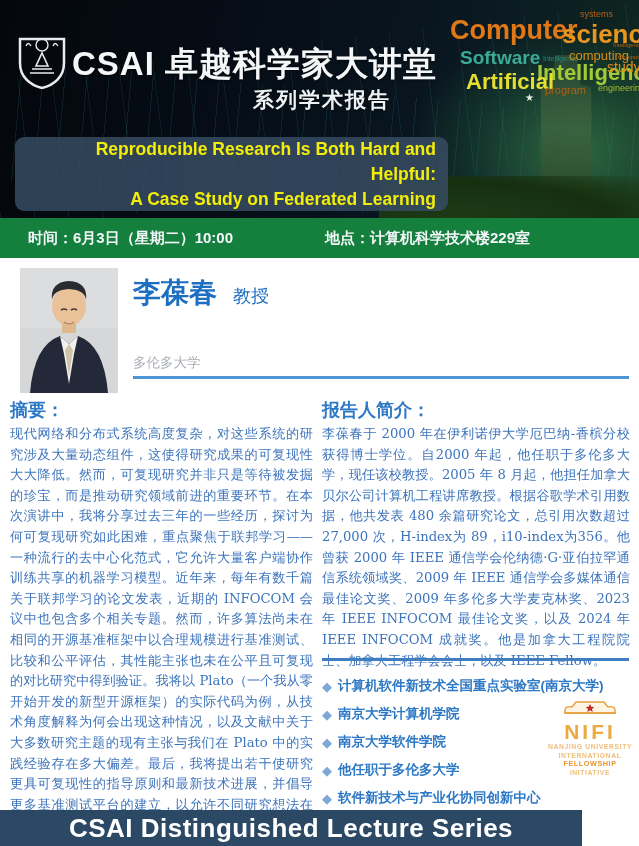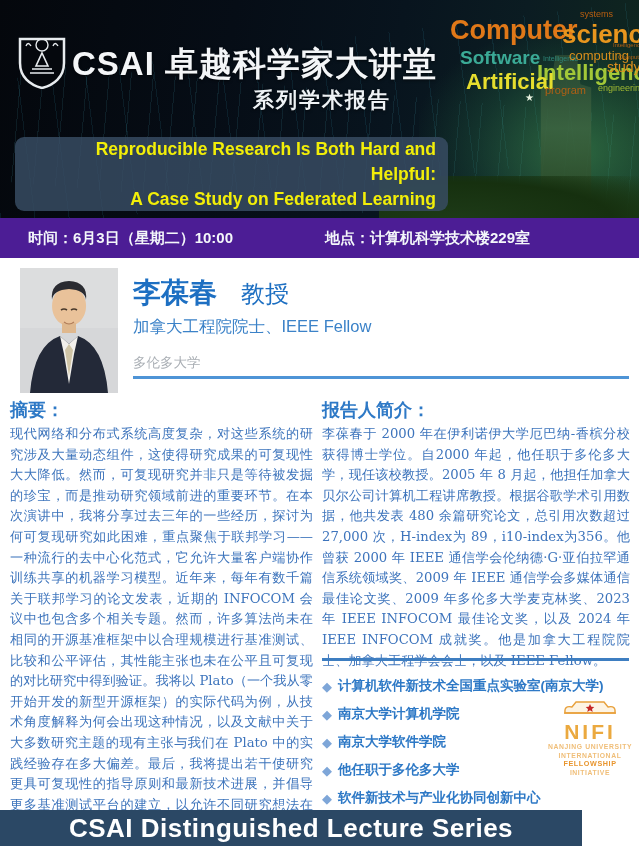"时间：6月3日（星期二）10:00" .infobar { background: #4c1d95 -> #15803d }
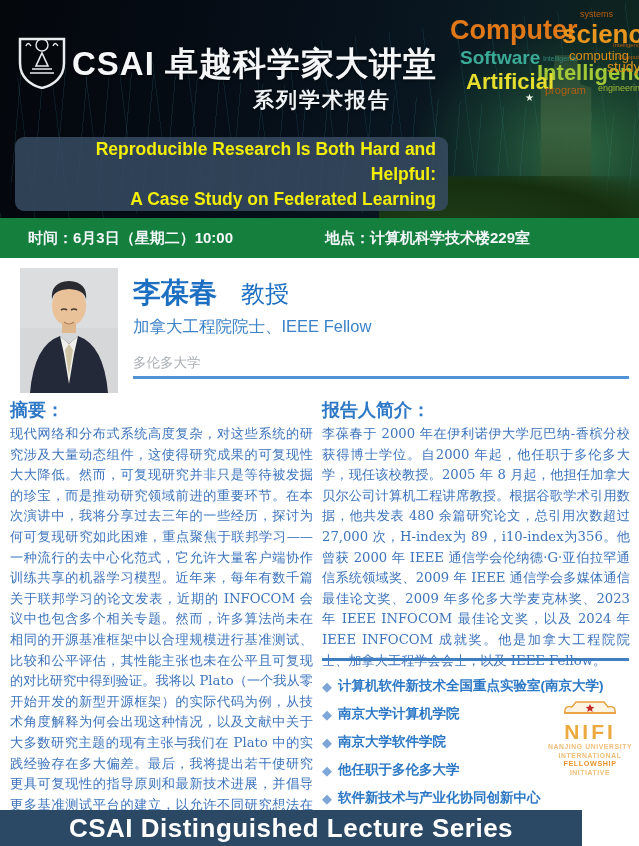"教授" .spk-title { font-size: 24px -> 18px; margin-left: 24px -> 16px }
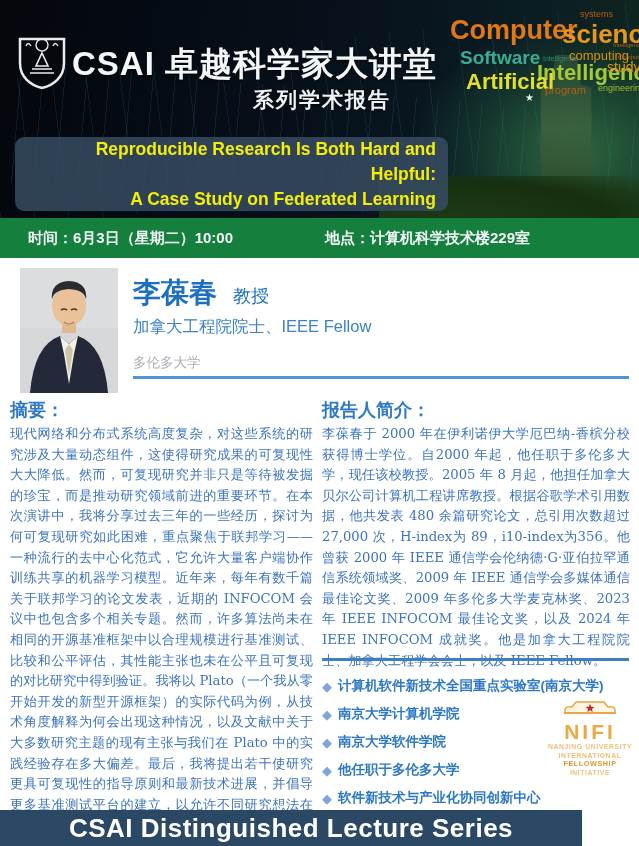"加拿大工程院院士、IEEE Fellow" div.spk-honors { html: <div>加拿大工程院院士、IEEE Fellow</div> -> none }
